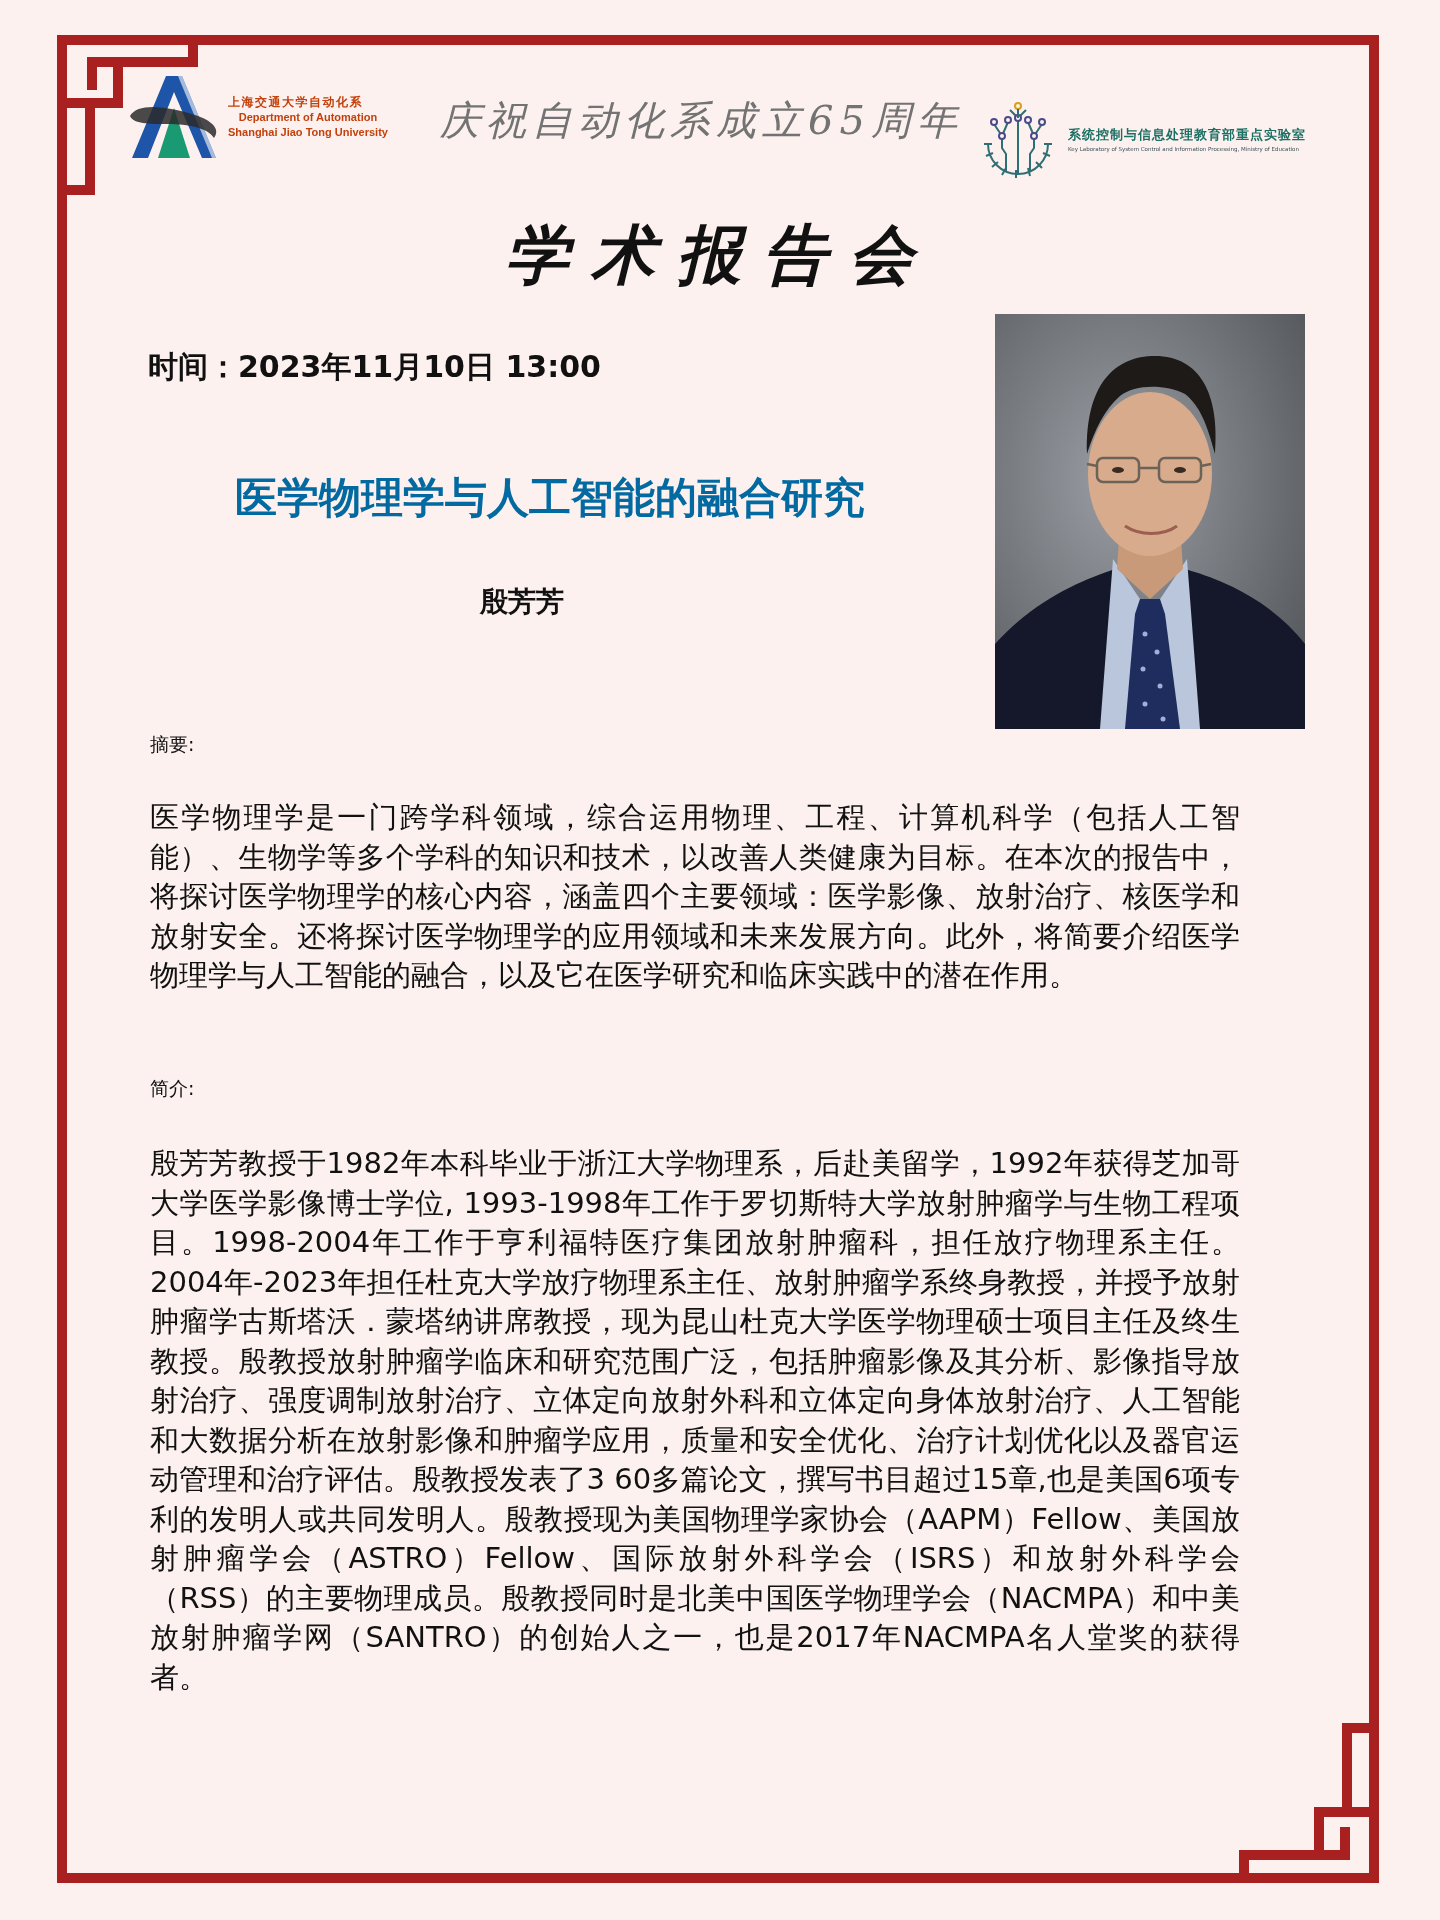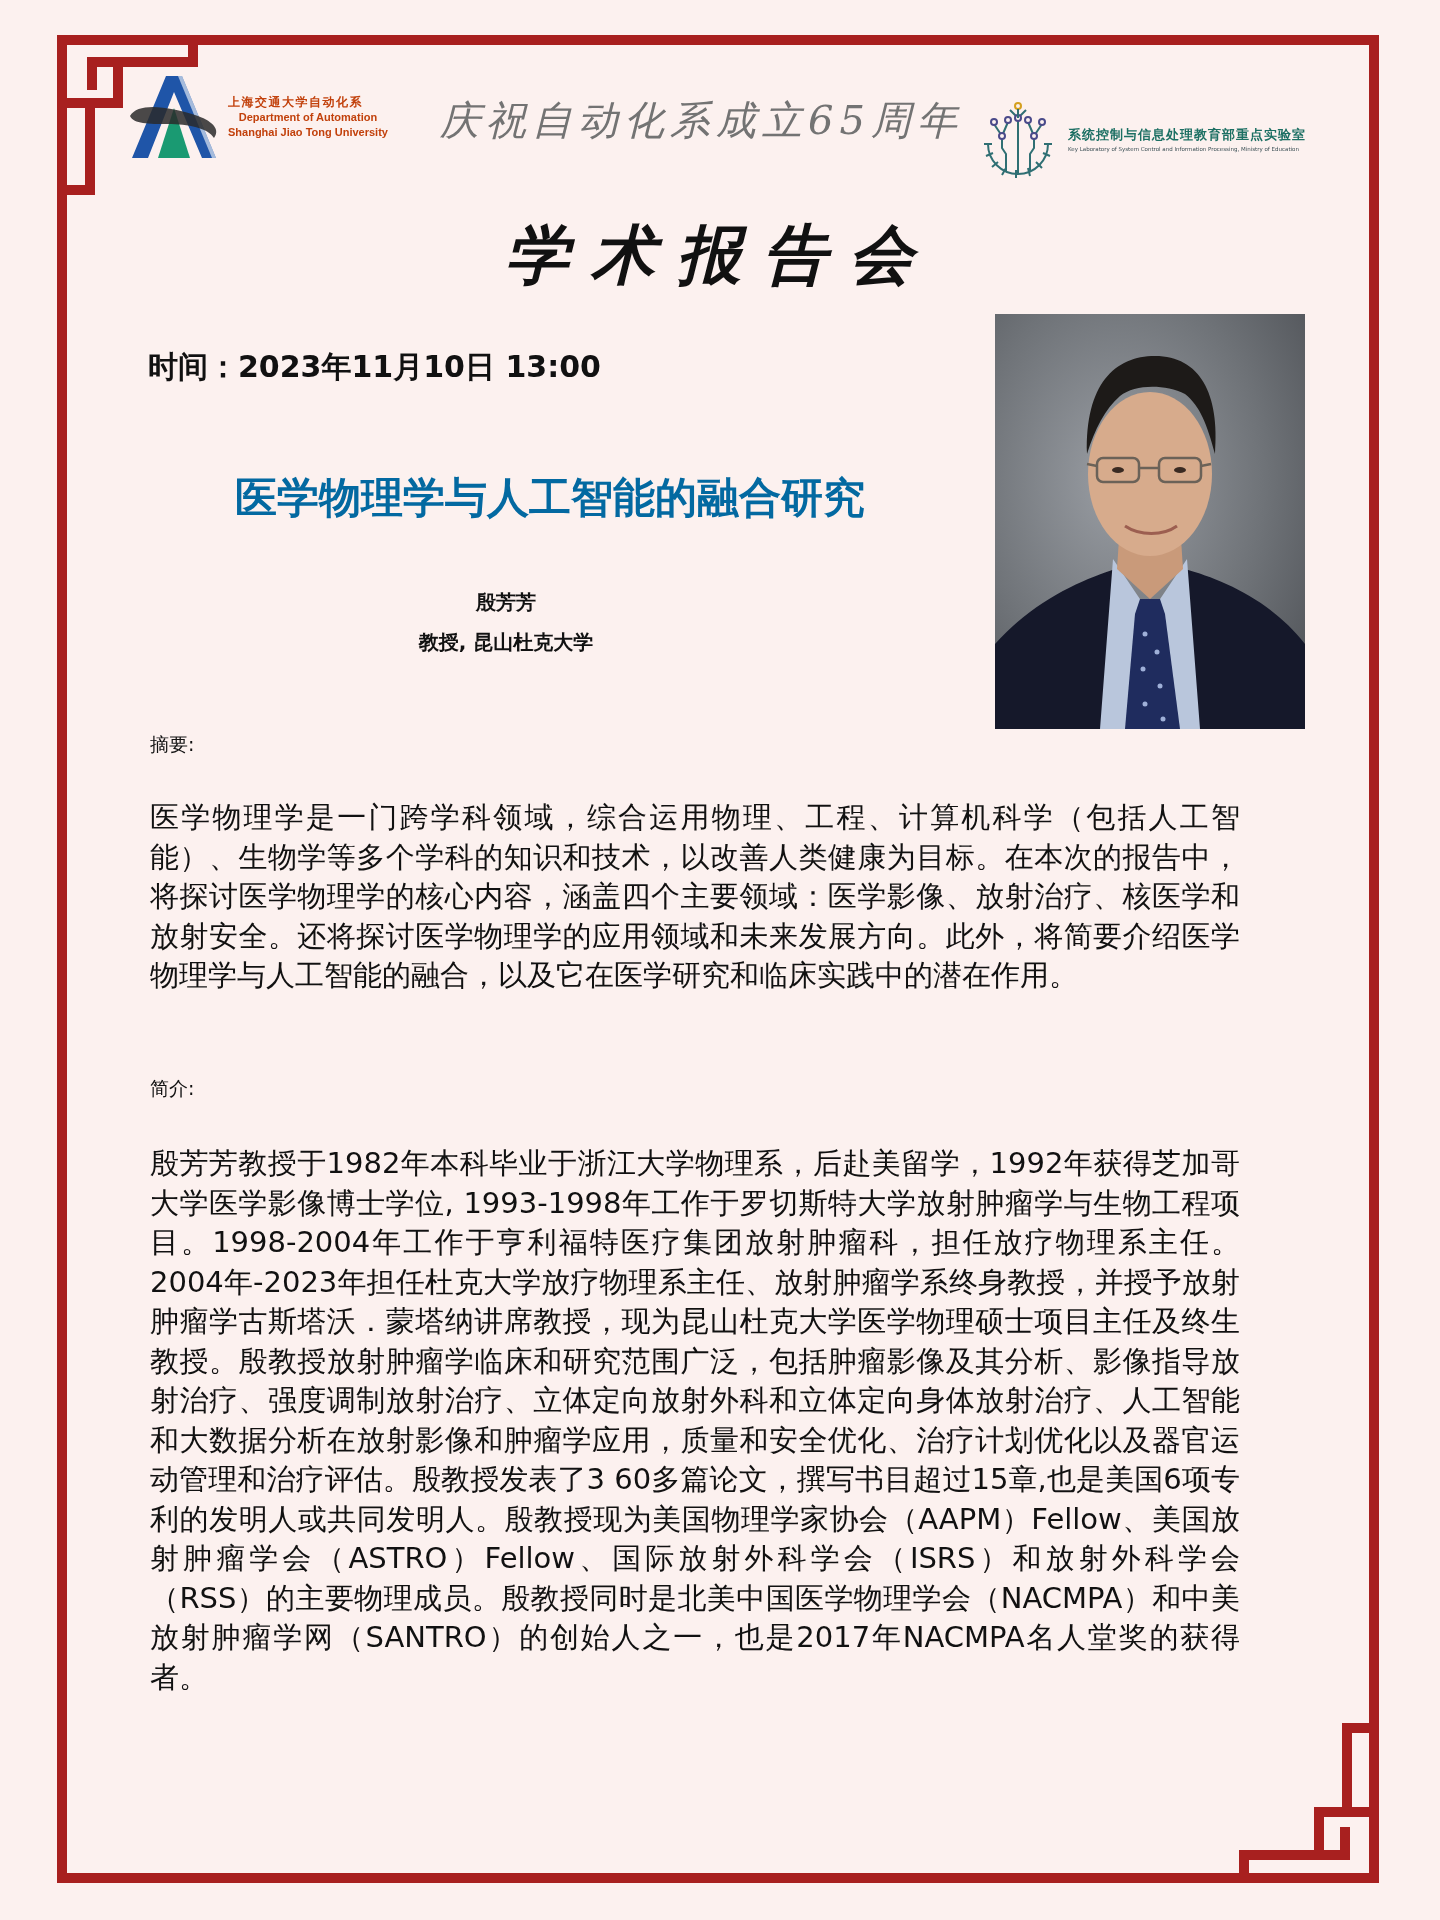"殷芳芳" .speaker { font-size: 20px -> 28px; left: 296px -> 312px }
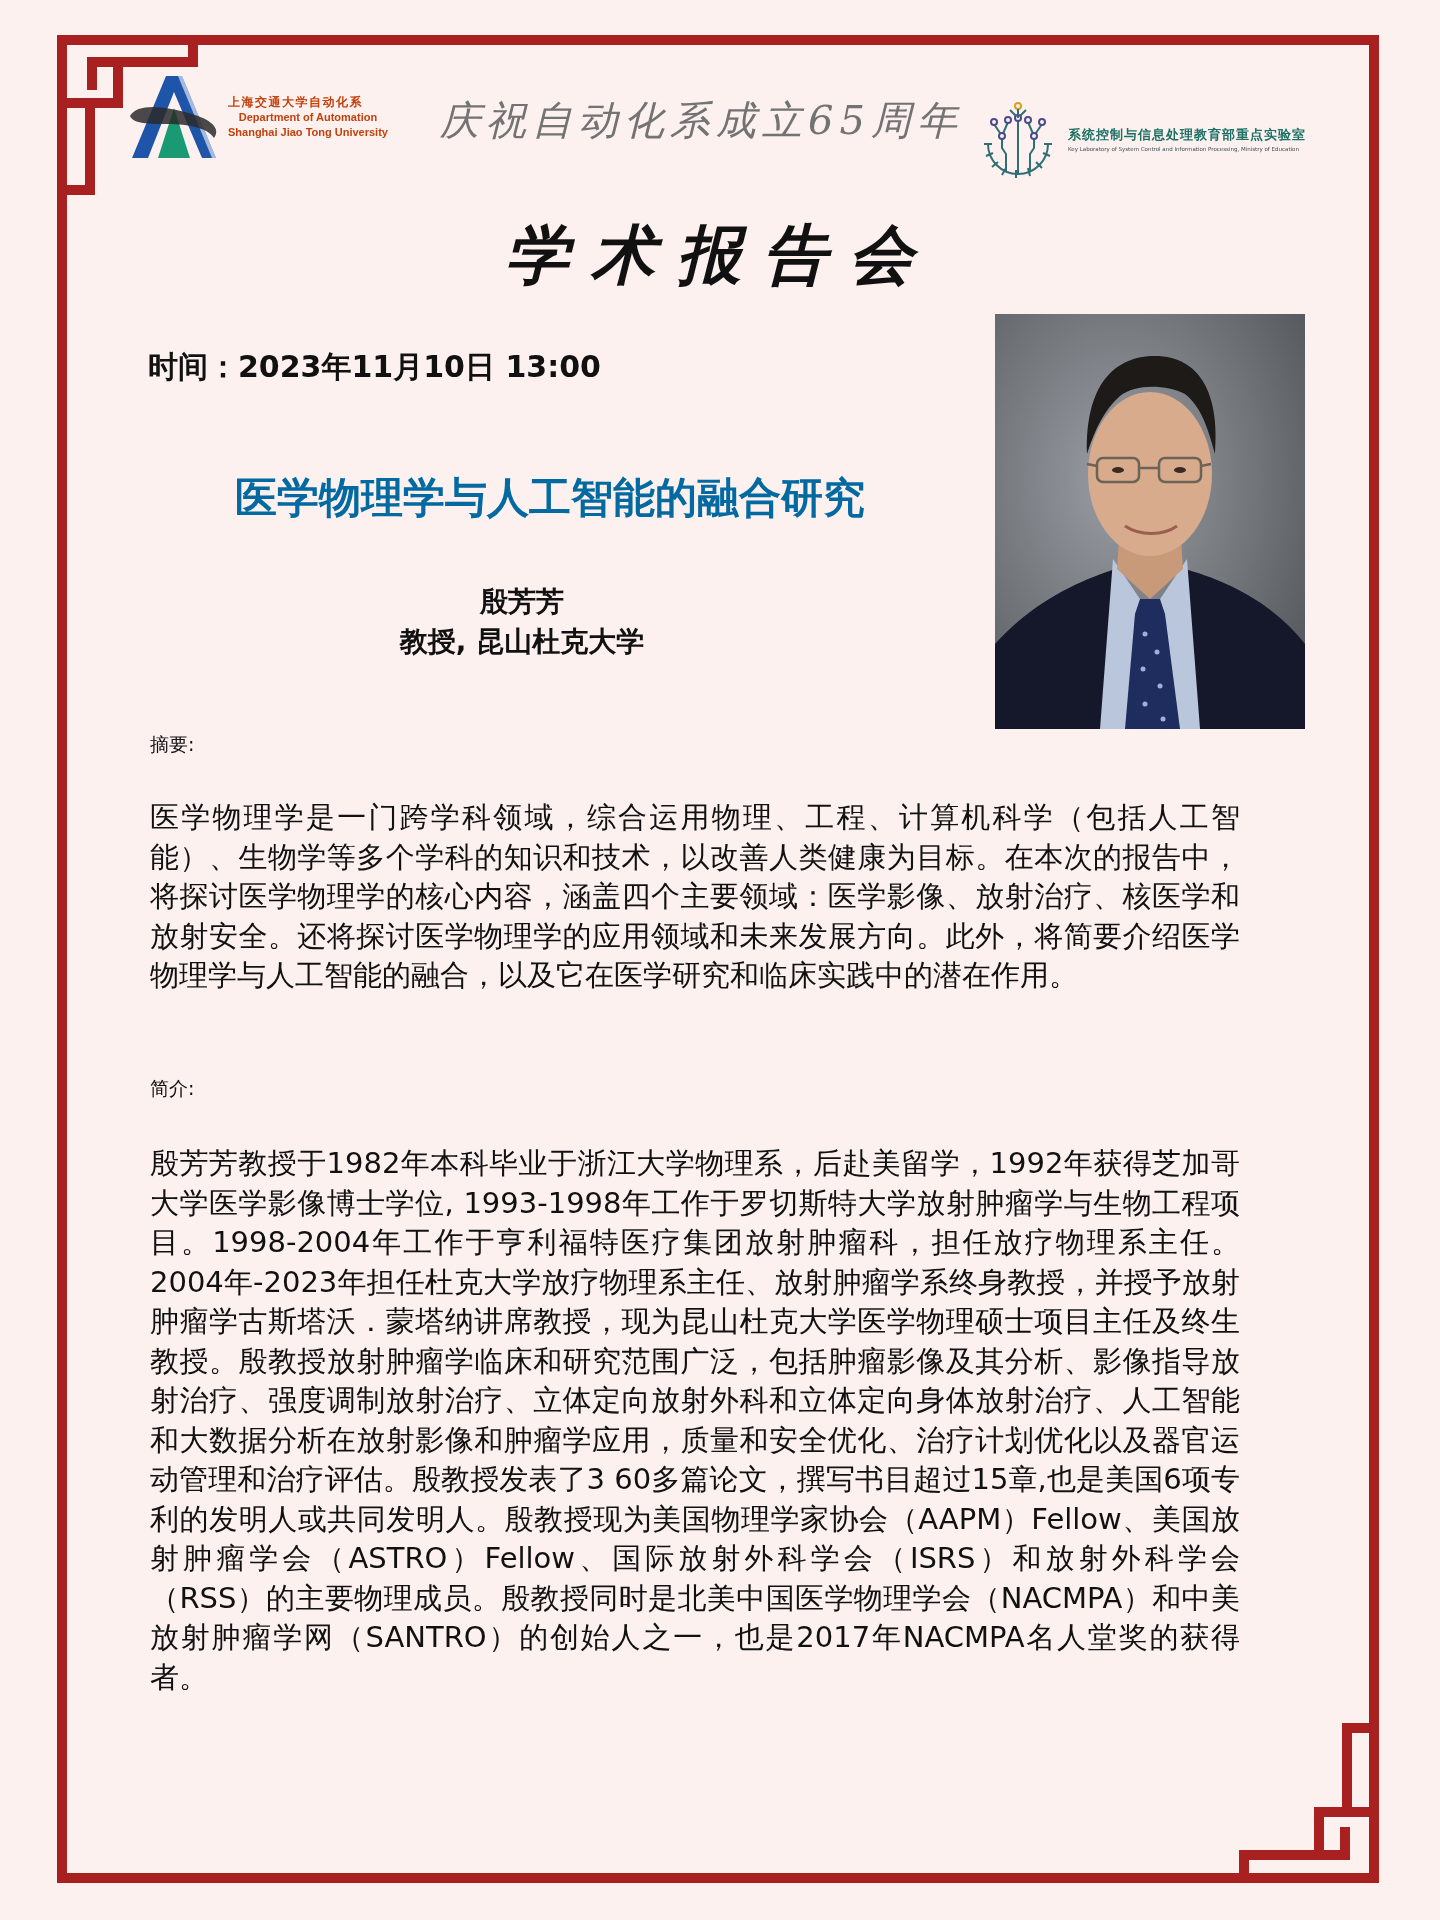"教授, 昆山杜克大学" div { html: <div>教授, 昆山杜克大学</div> -> none }
